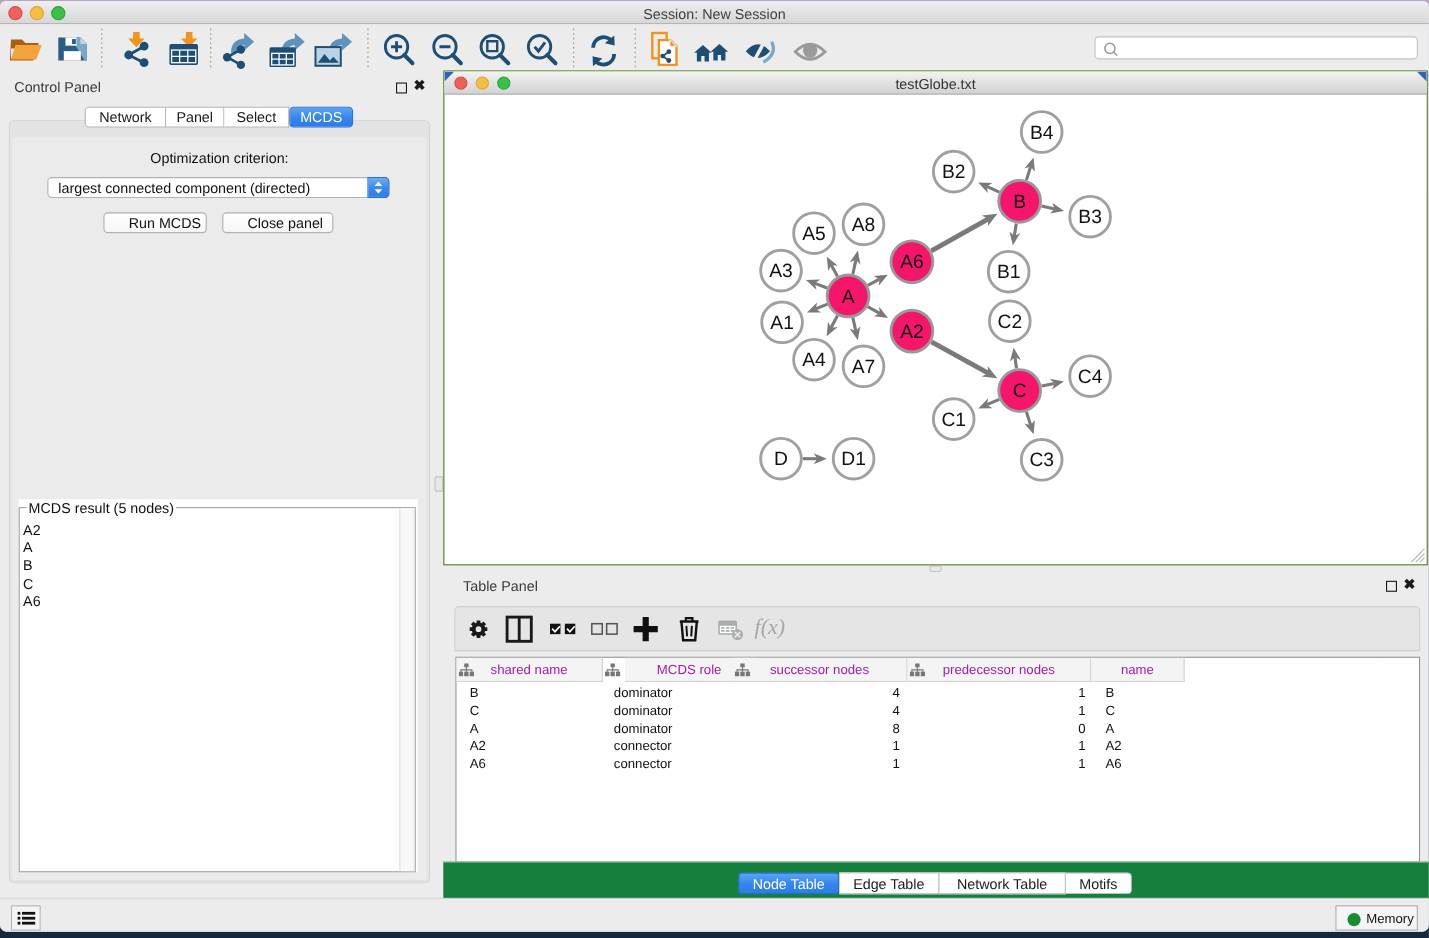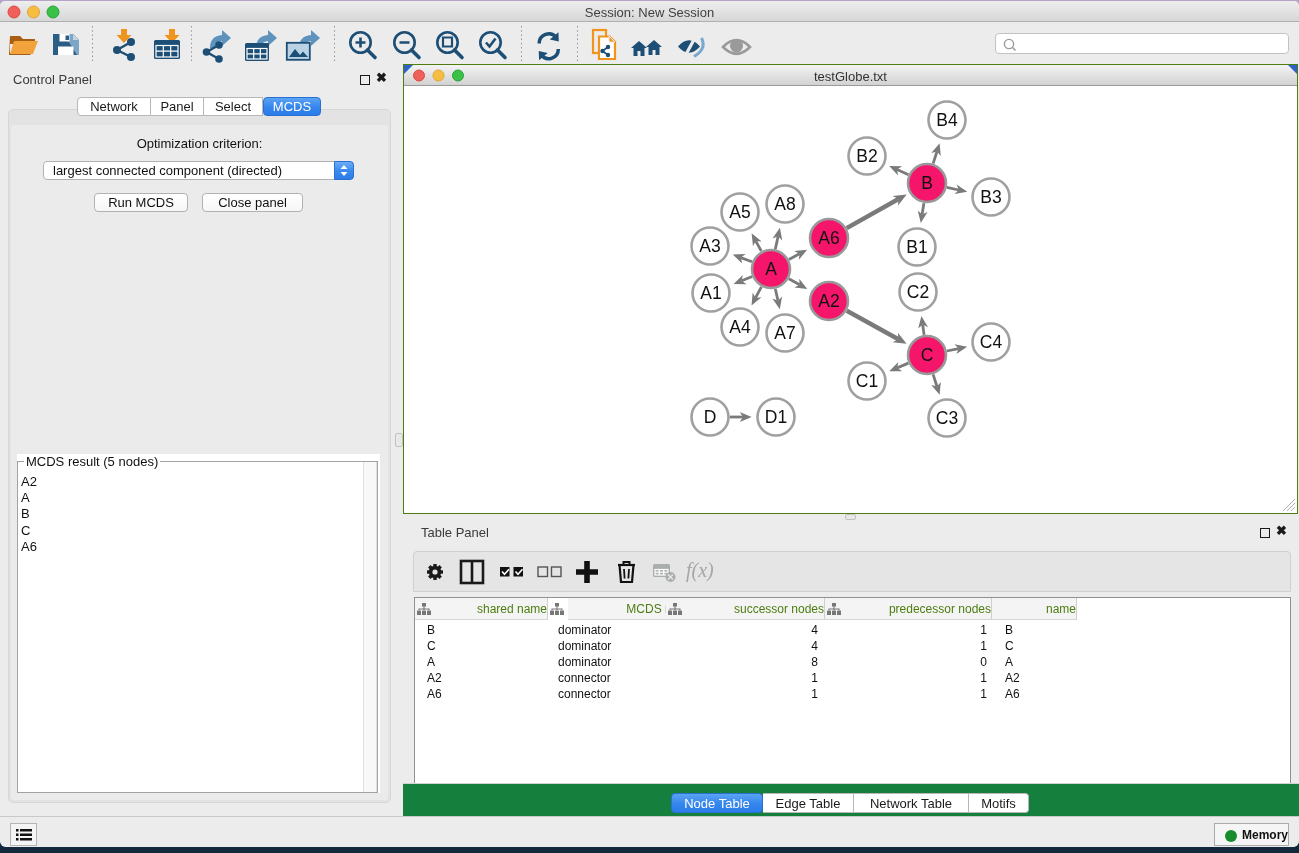"Run MCDS" .btn { padding-left: none -> 22px; text-align: center -> left }
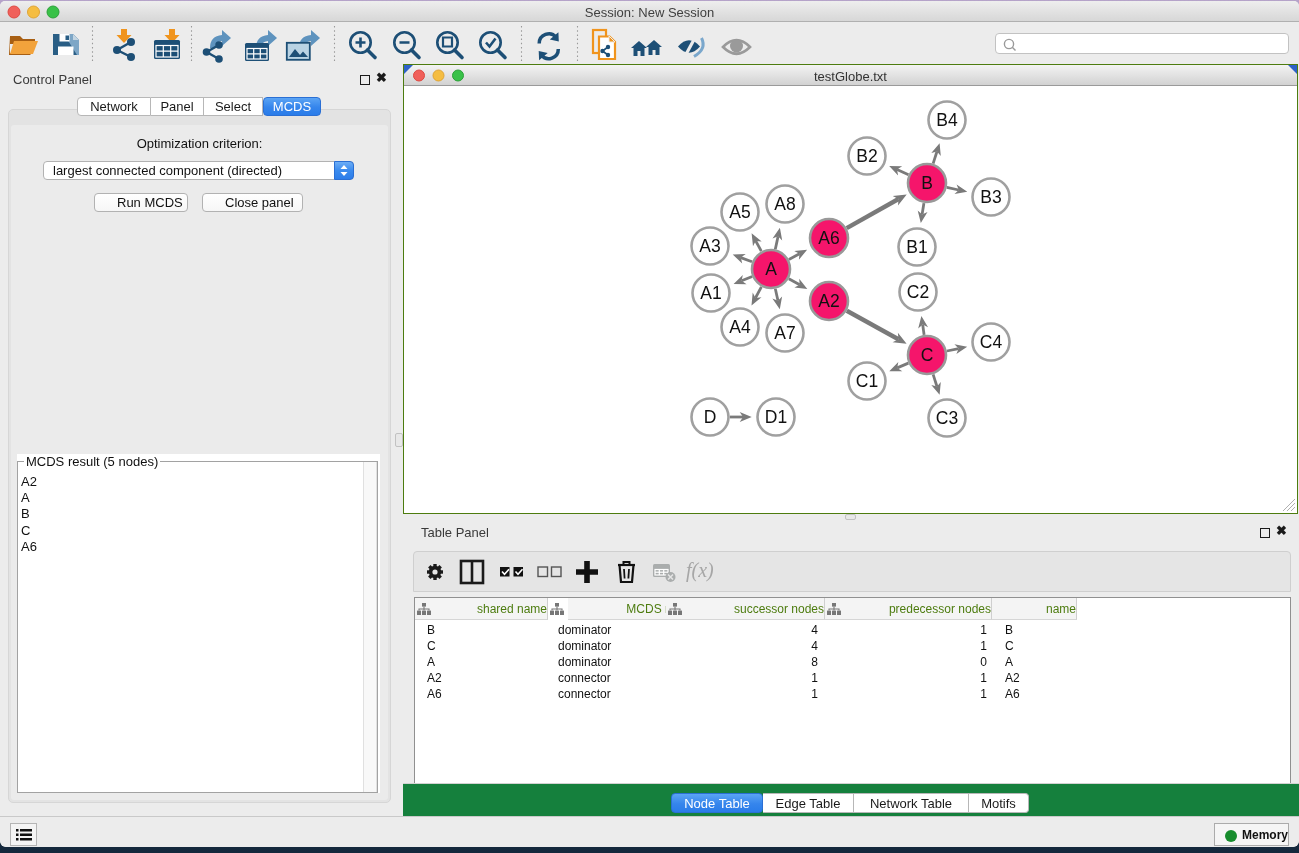"shared name" .hdr { color: #4d7c0f -> #a21caf; text-align: right -> center }
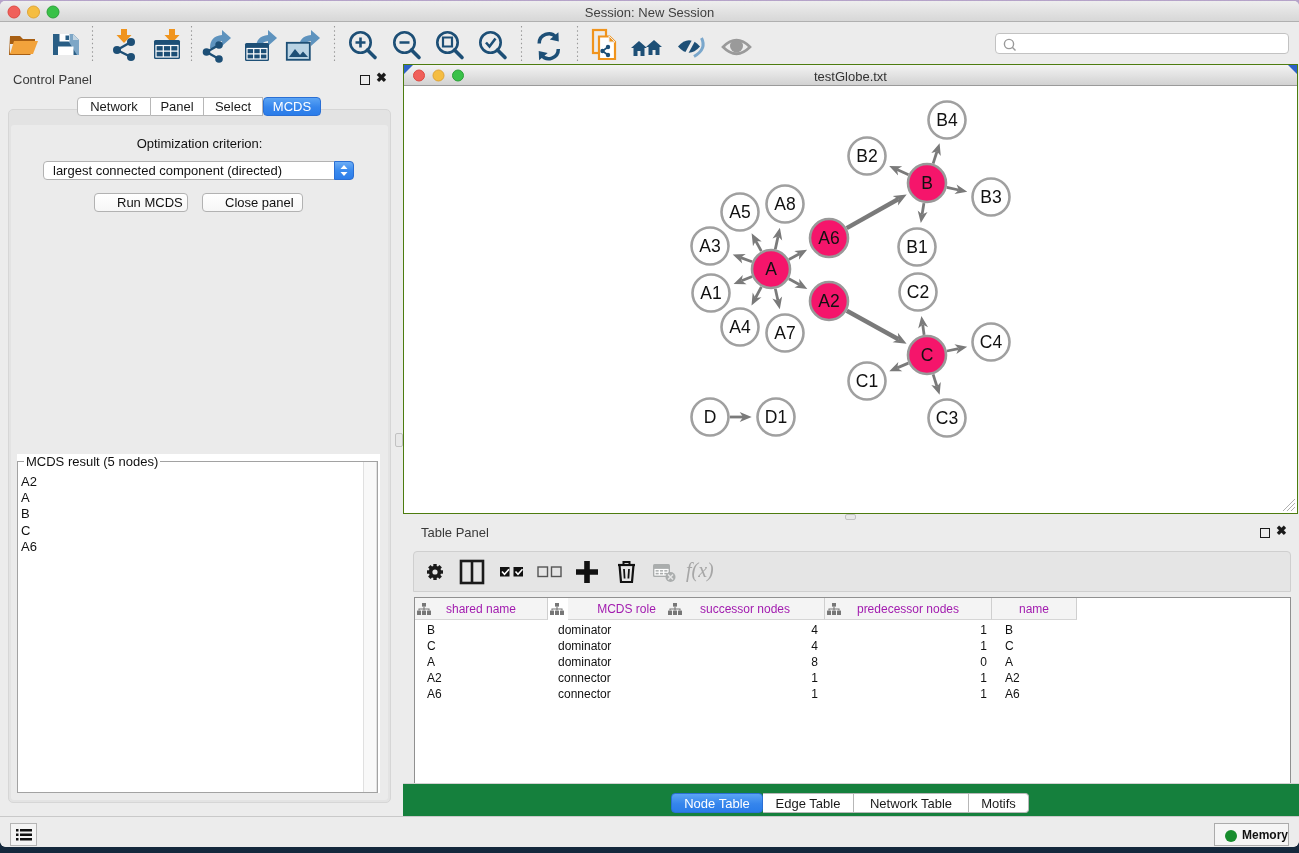"Memory" #status { font-weight: bold -> none }
